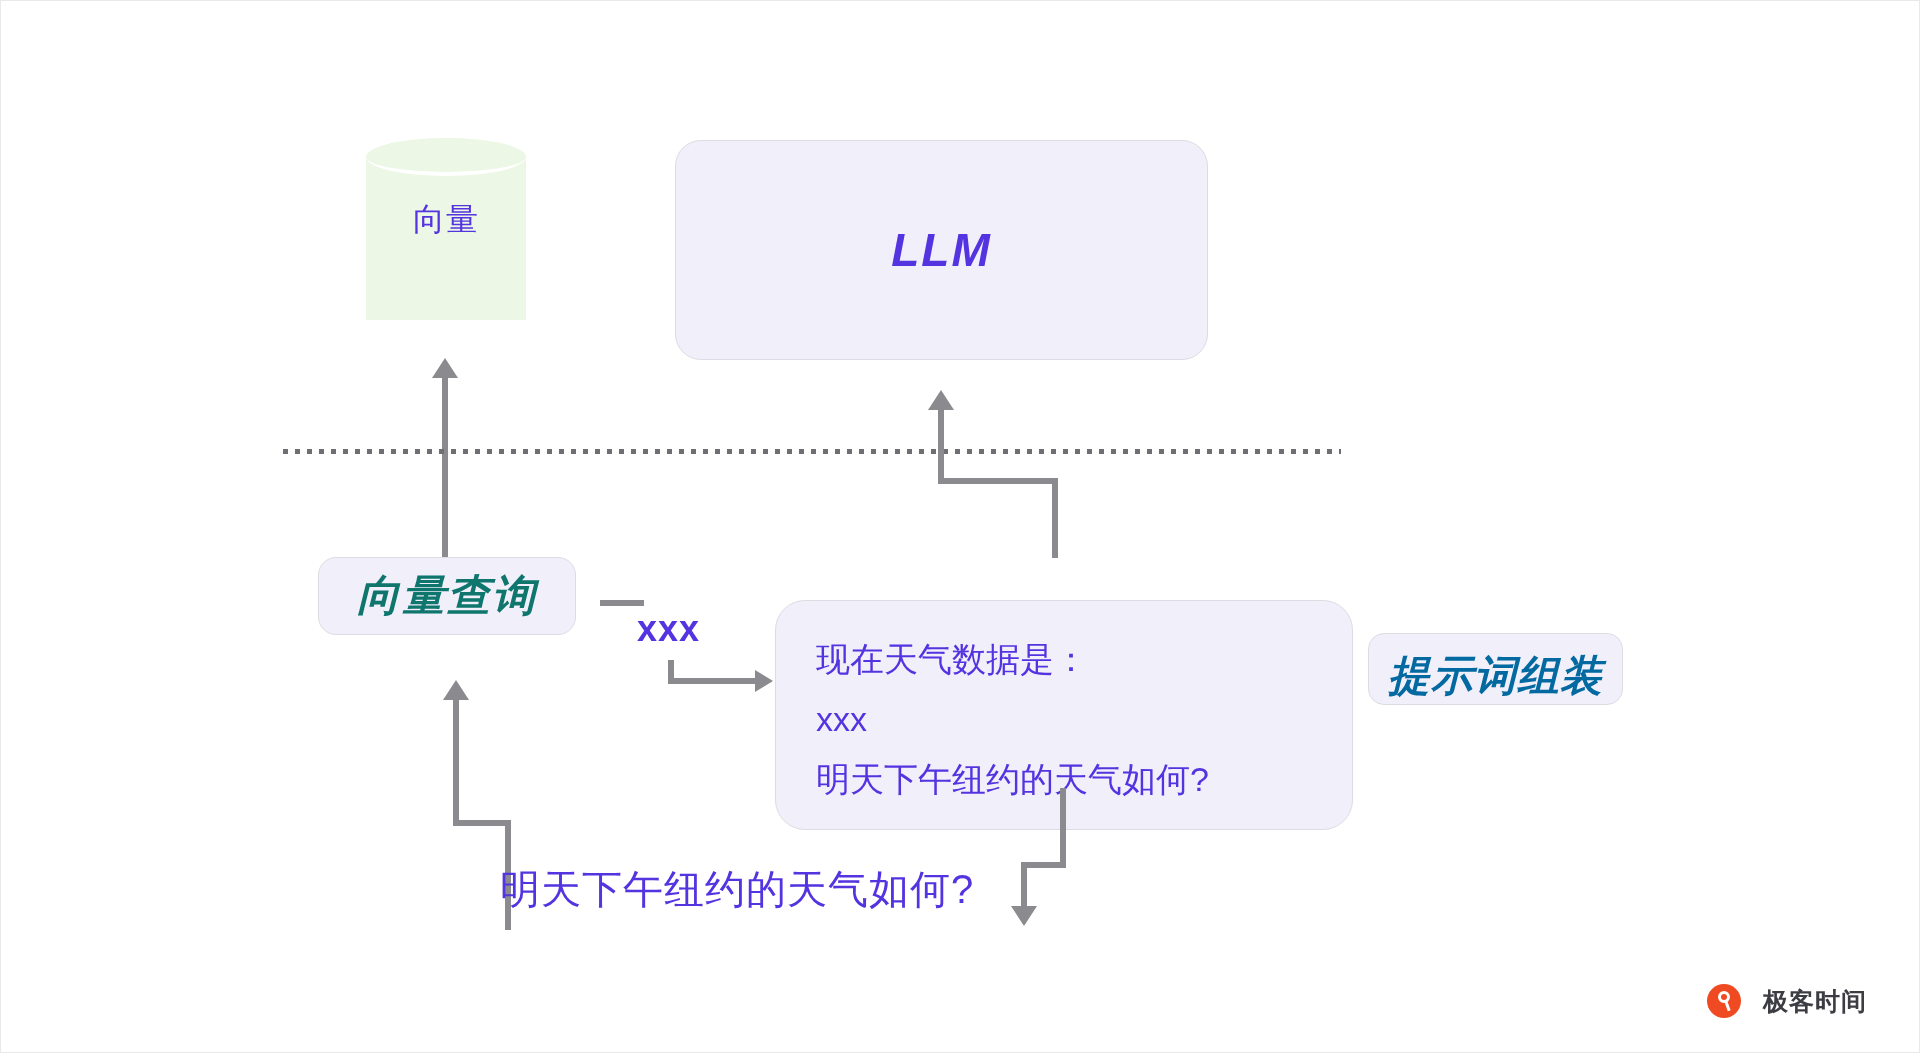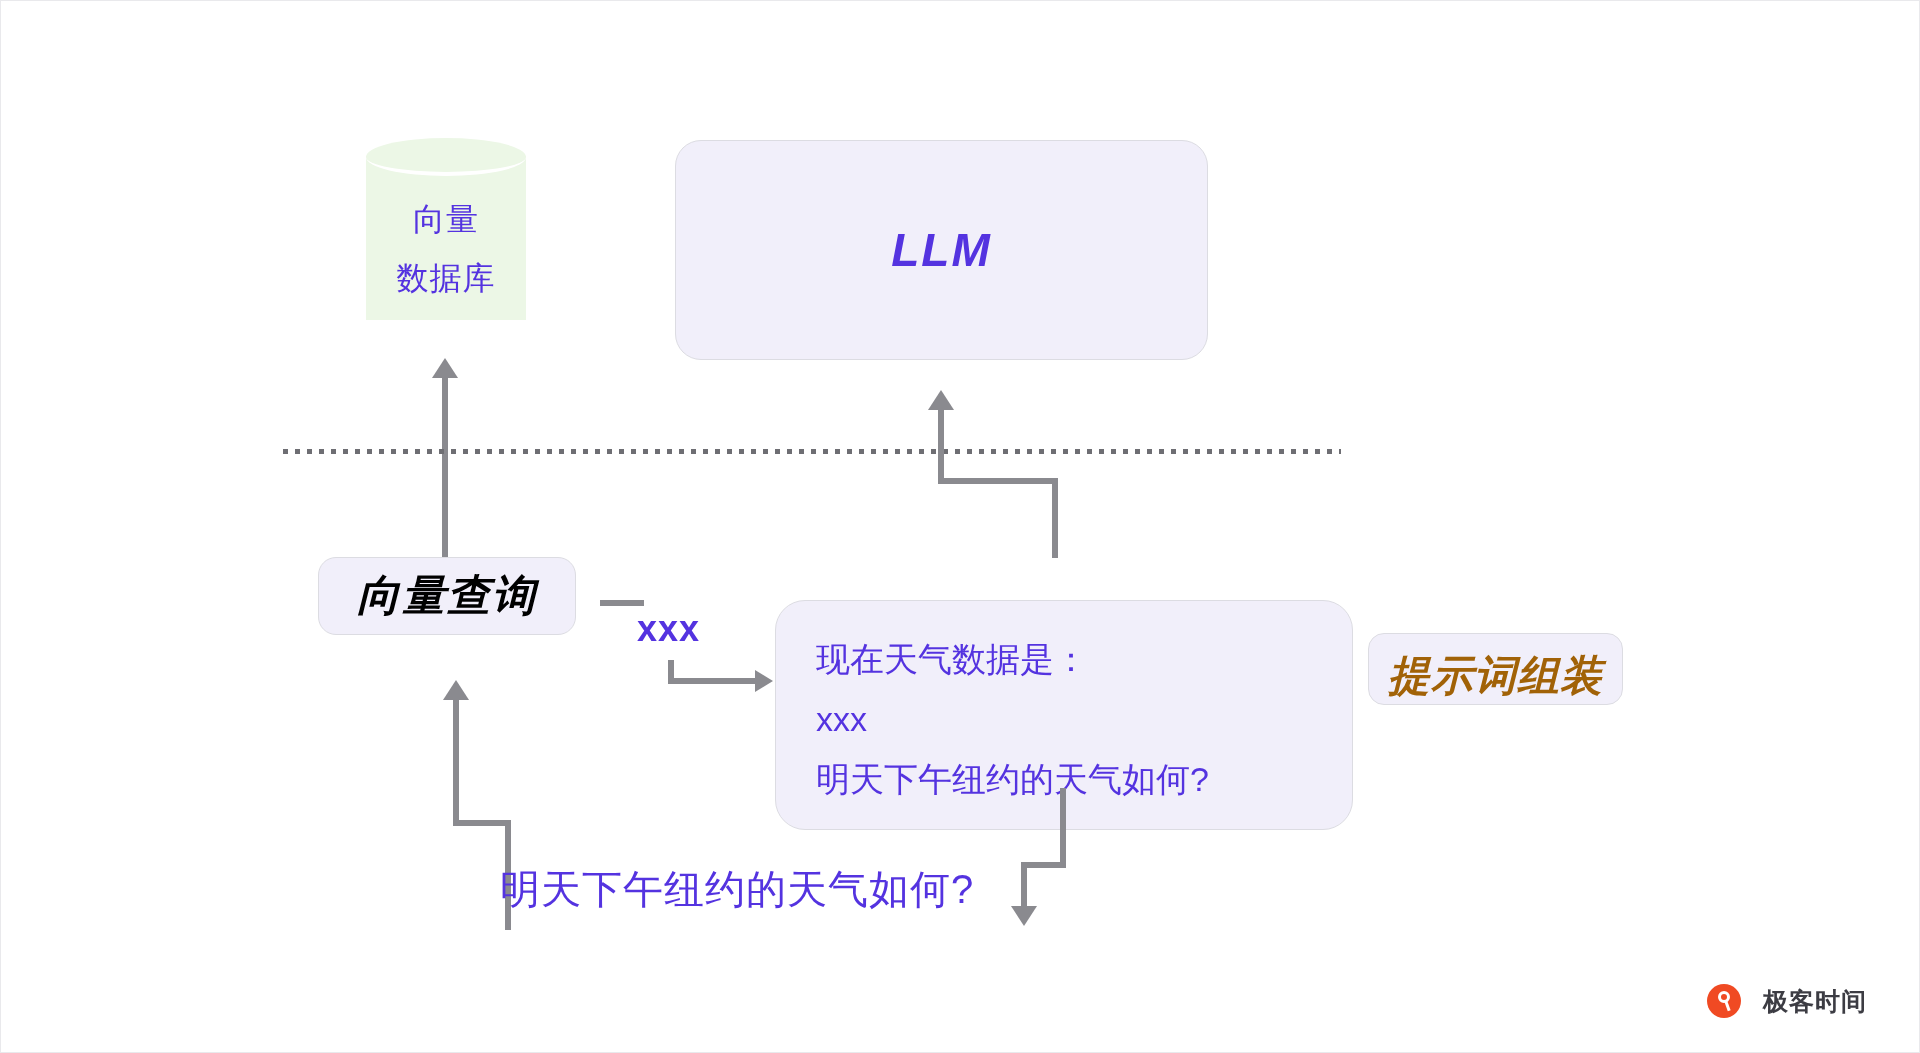"数据库" div { html: <div>数据库</div> -> none }
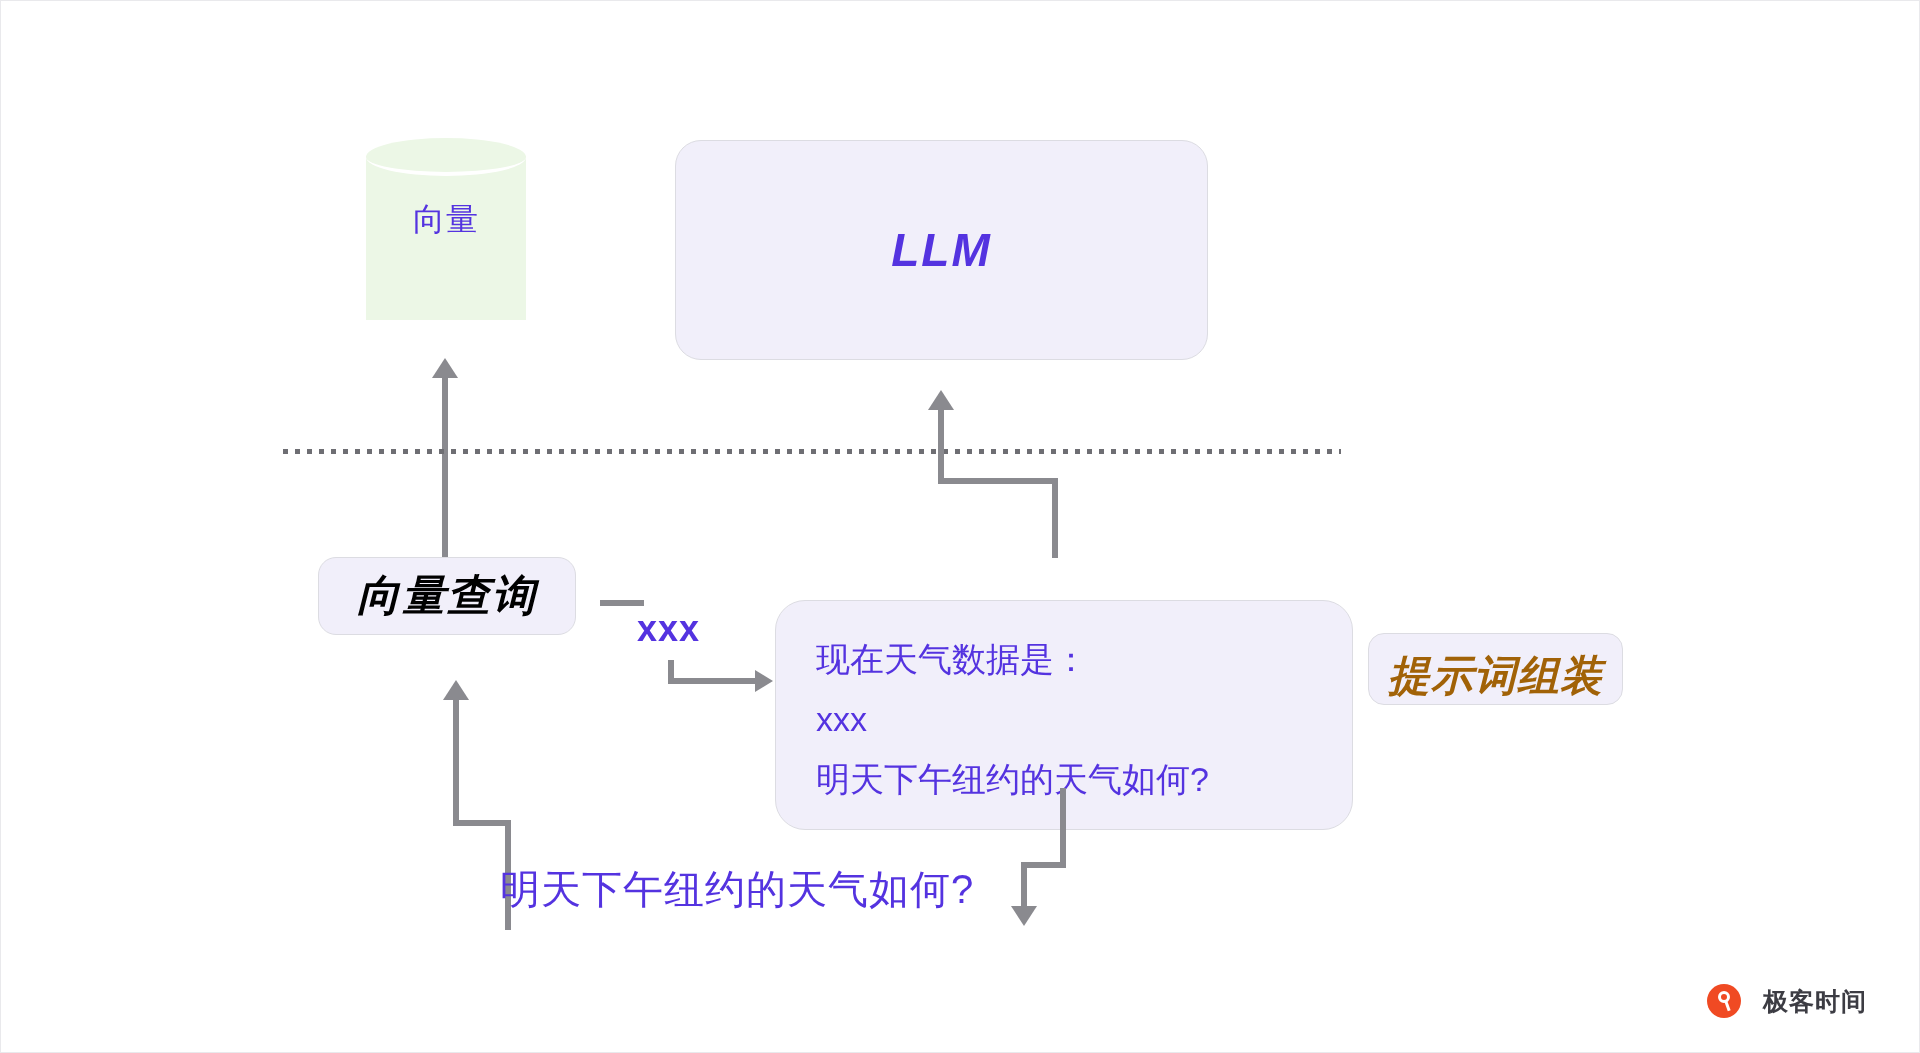"向量查询" #vector-query-box .vq-text { color: #000000 -> #0f766e }
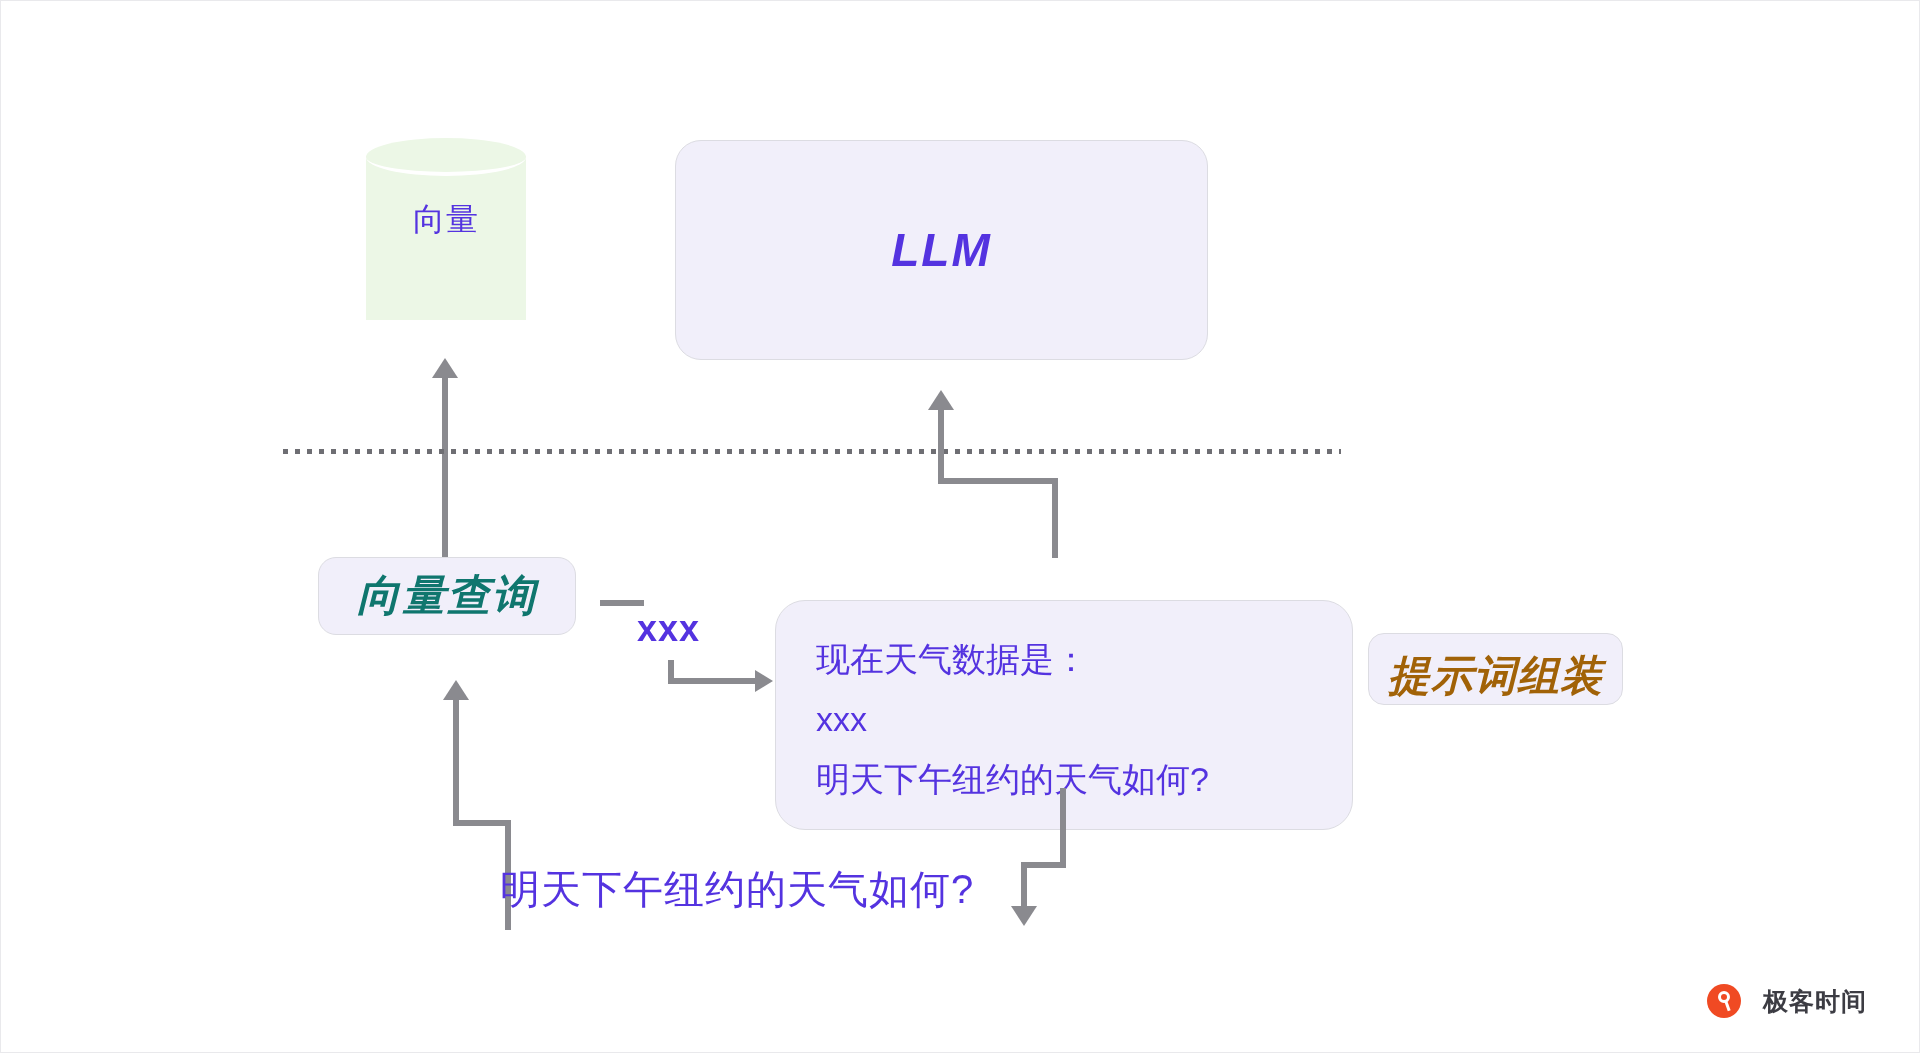"提示词组装" #prompt-assembly-badge .pa-text { color: #a16207 -> #0369a1 }
